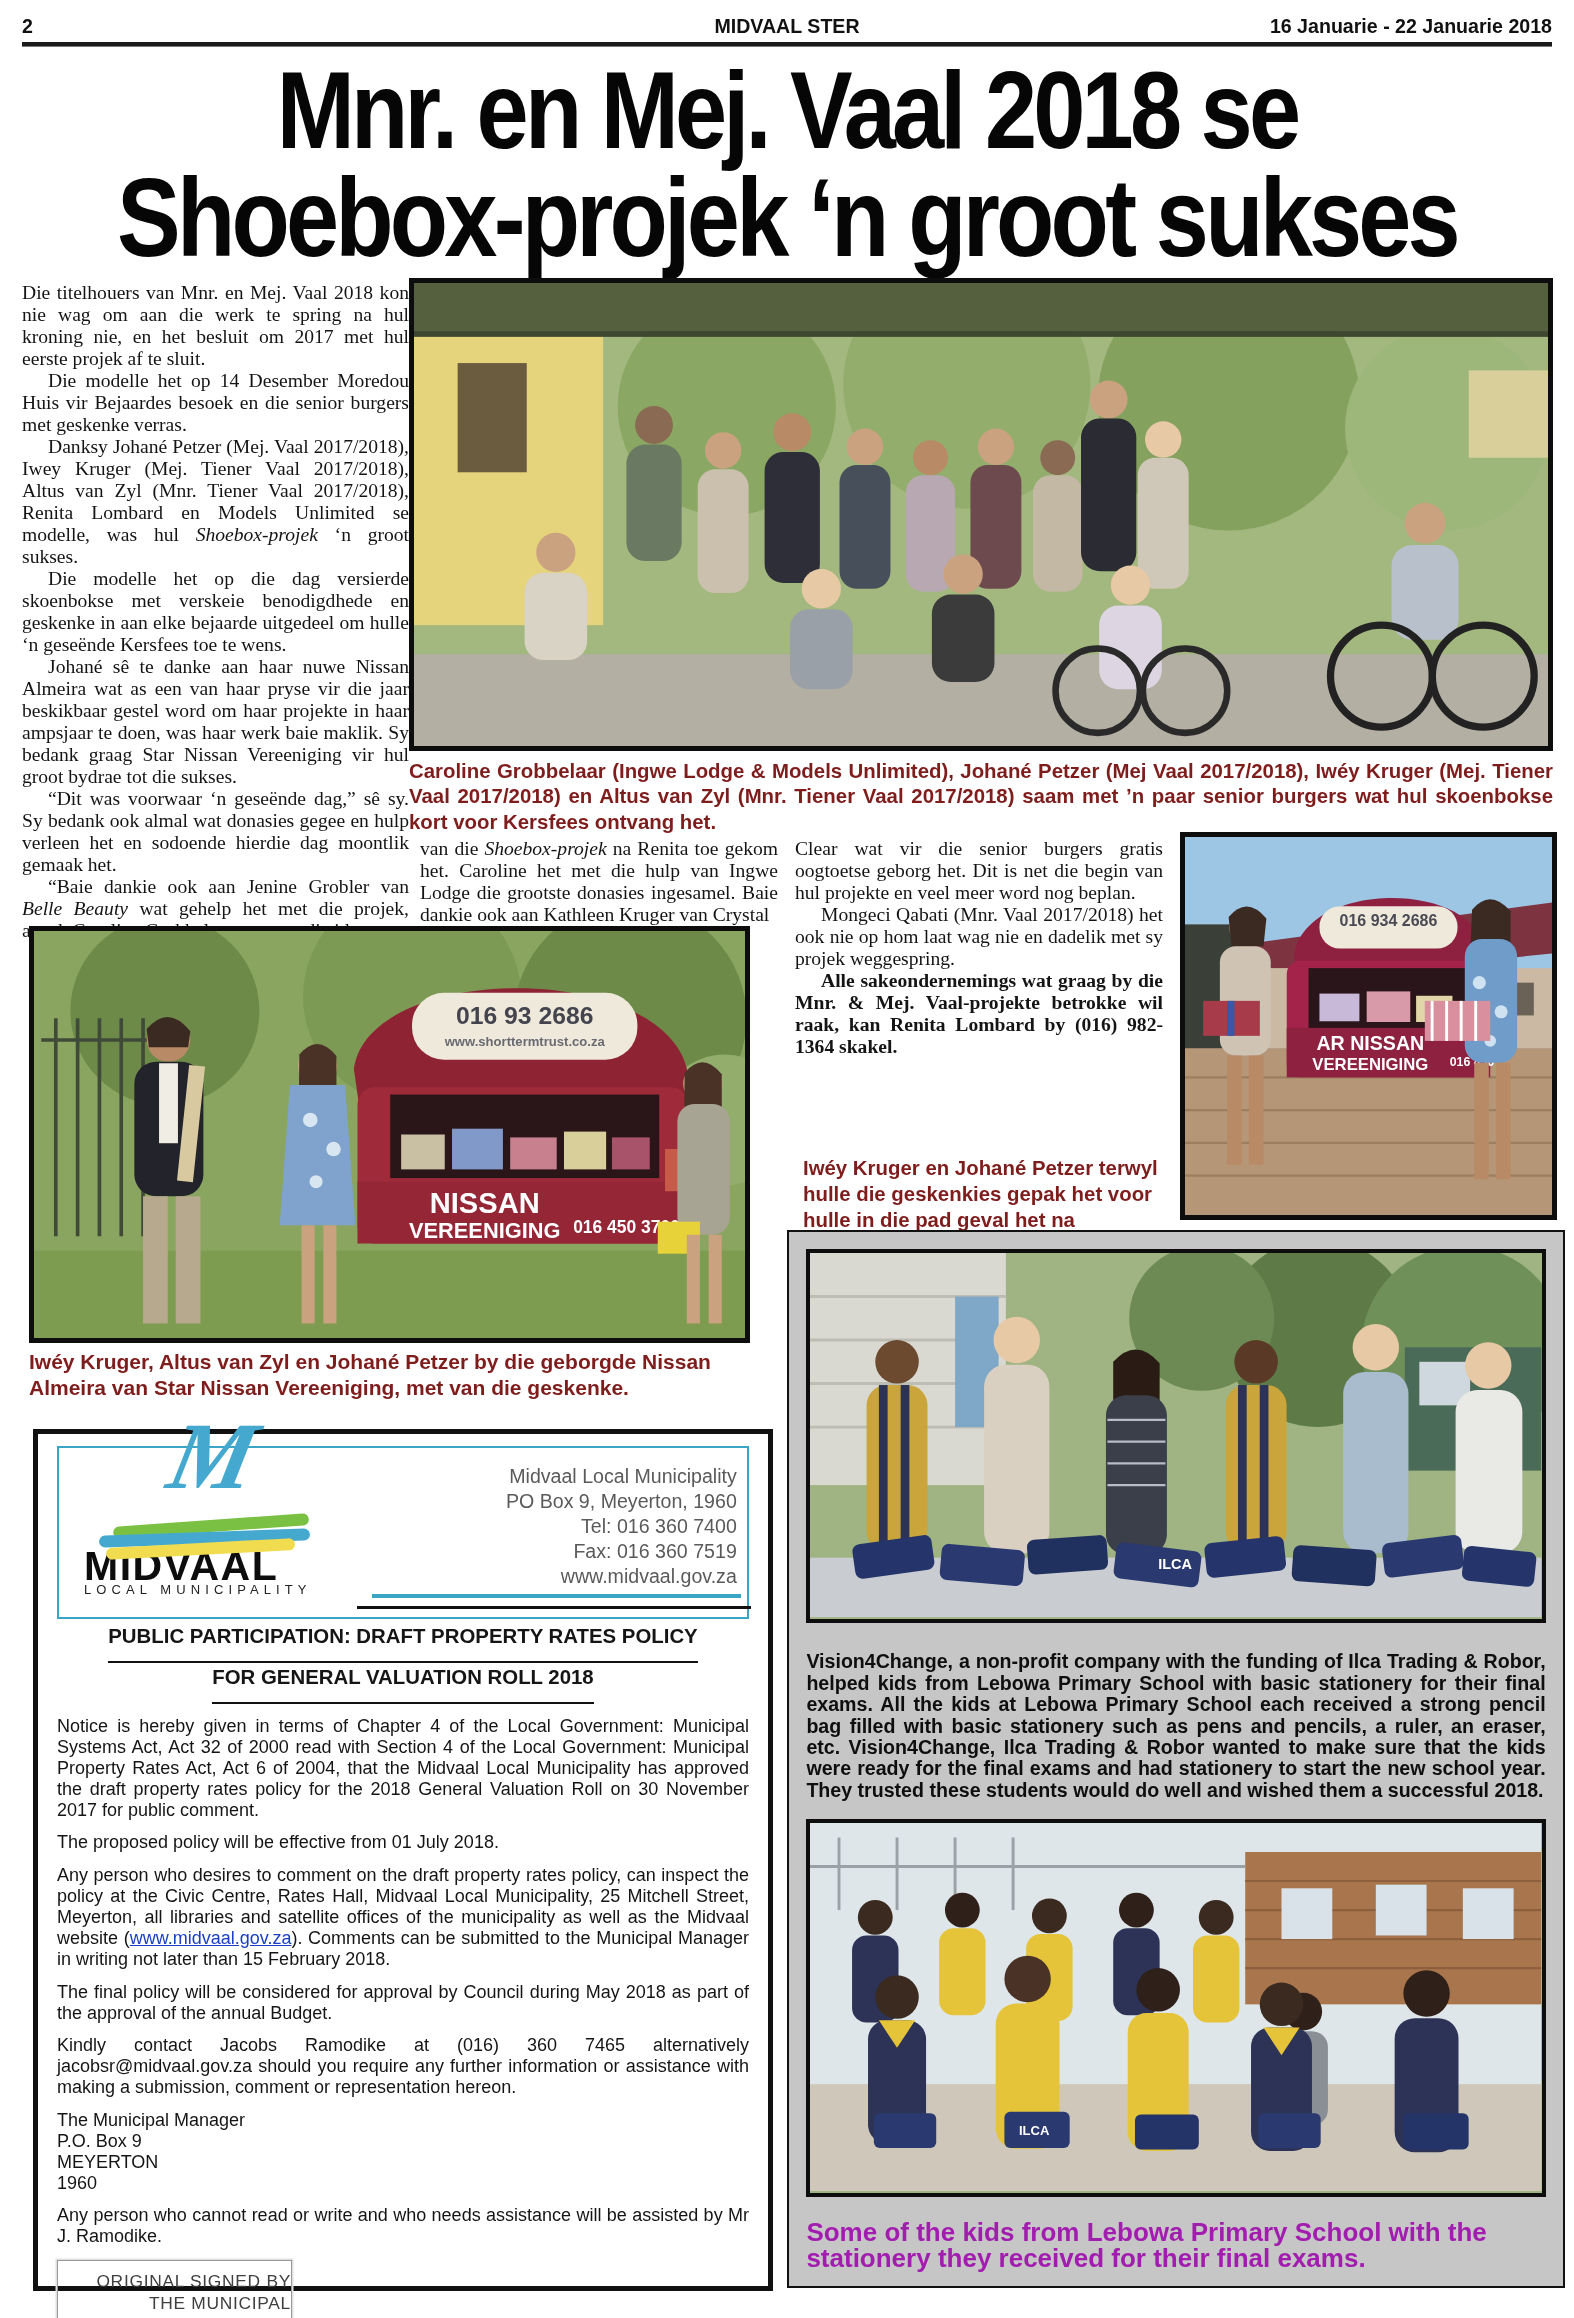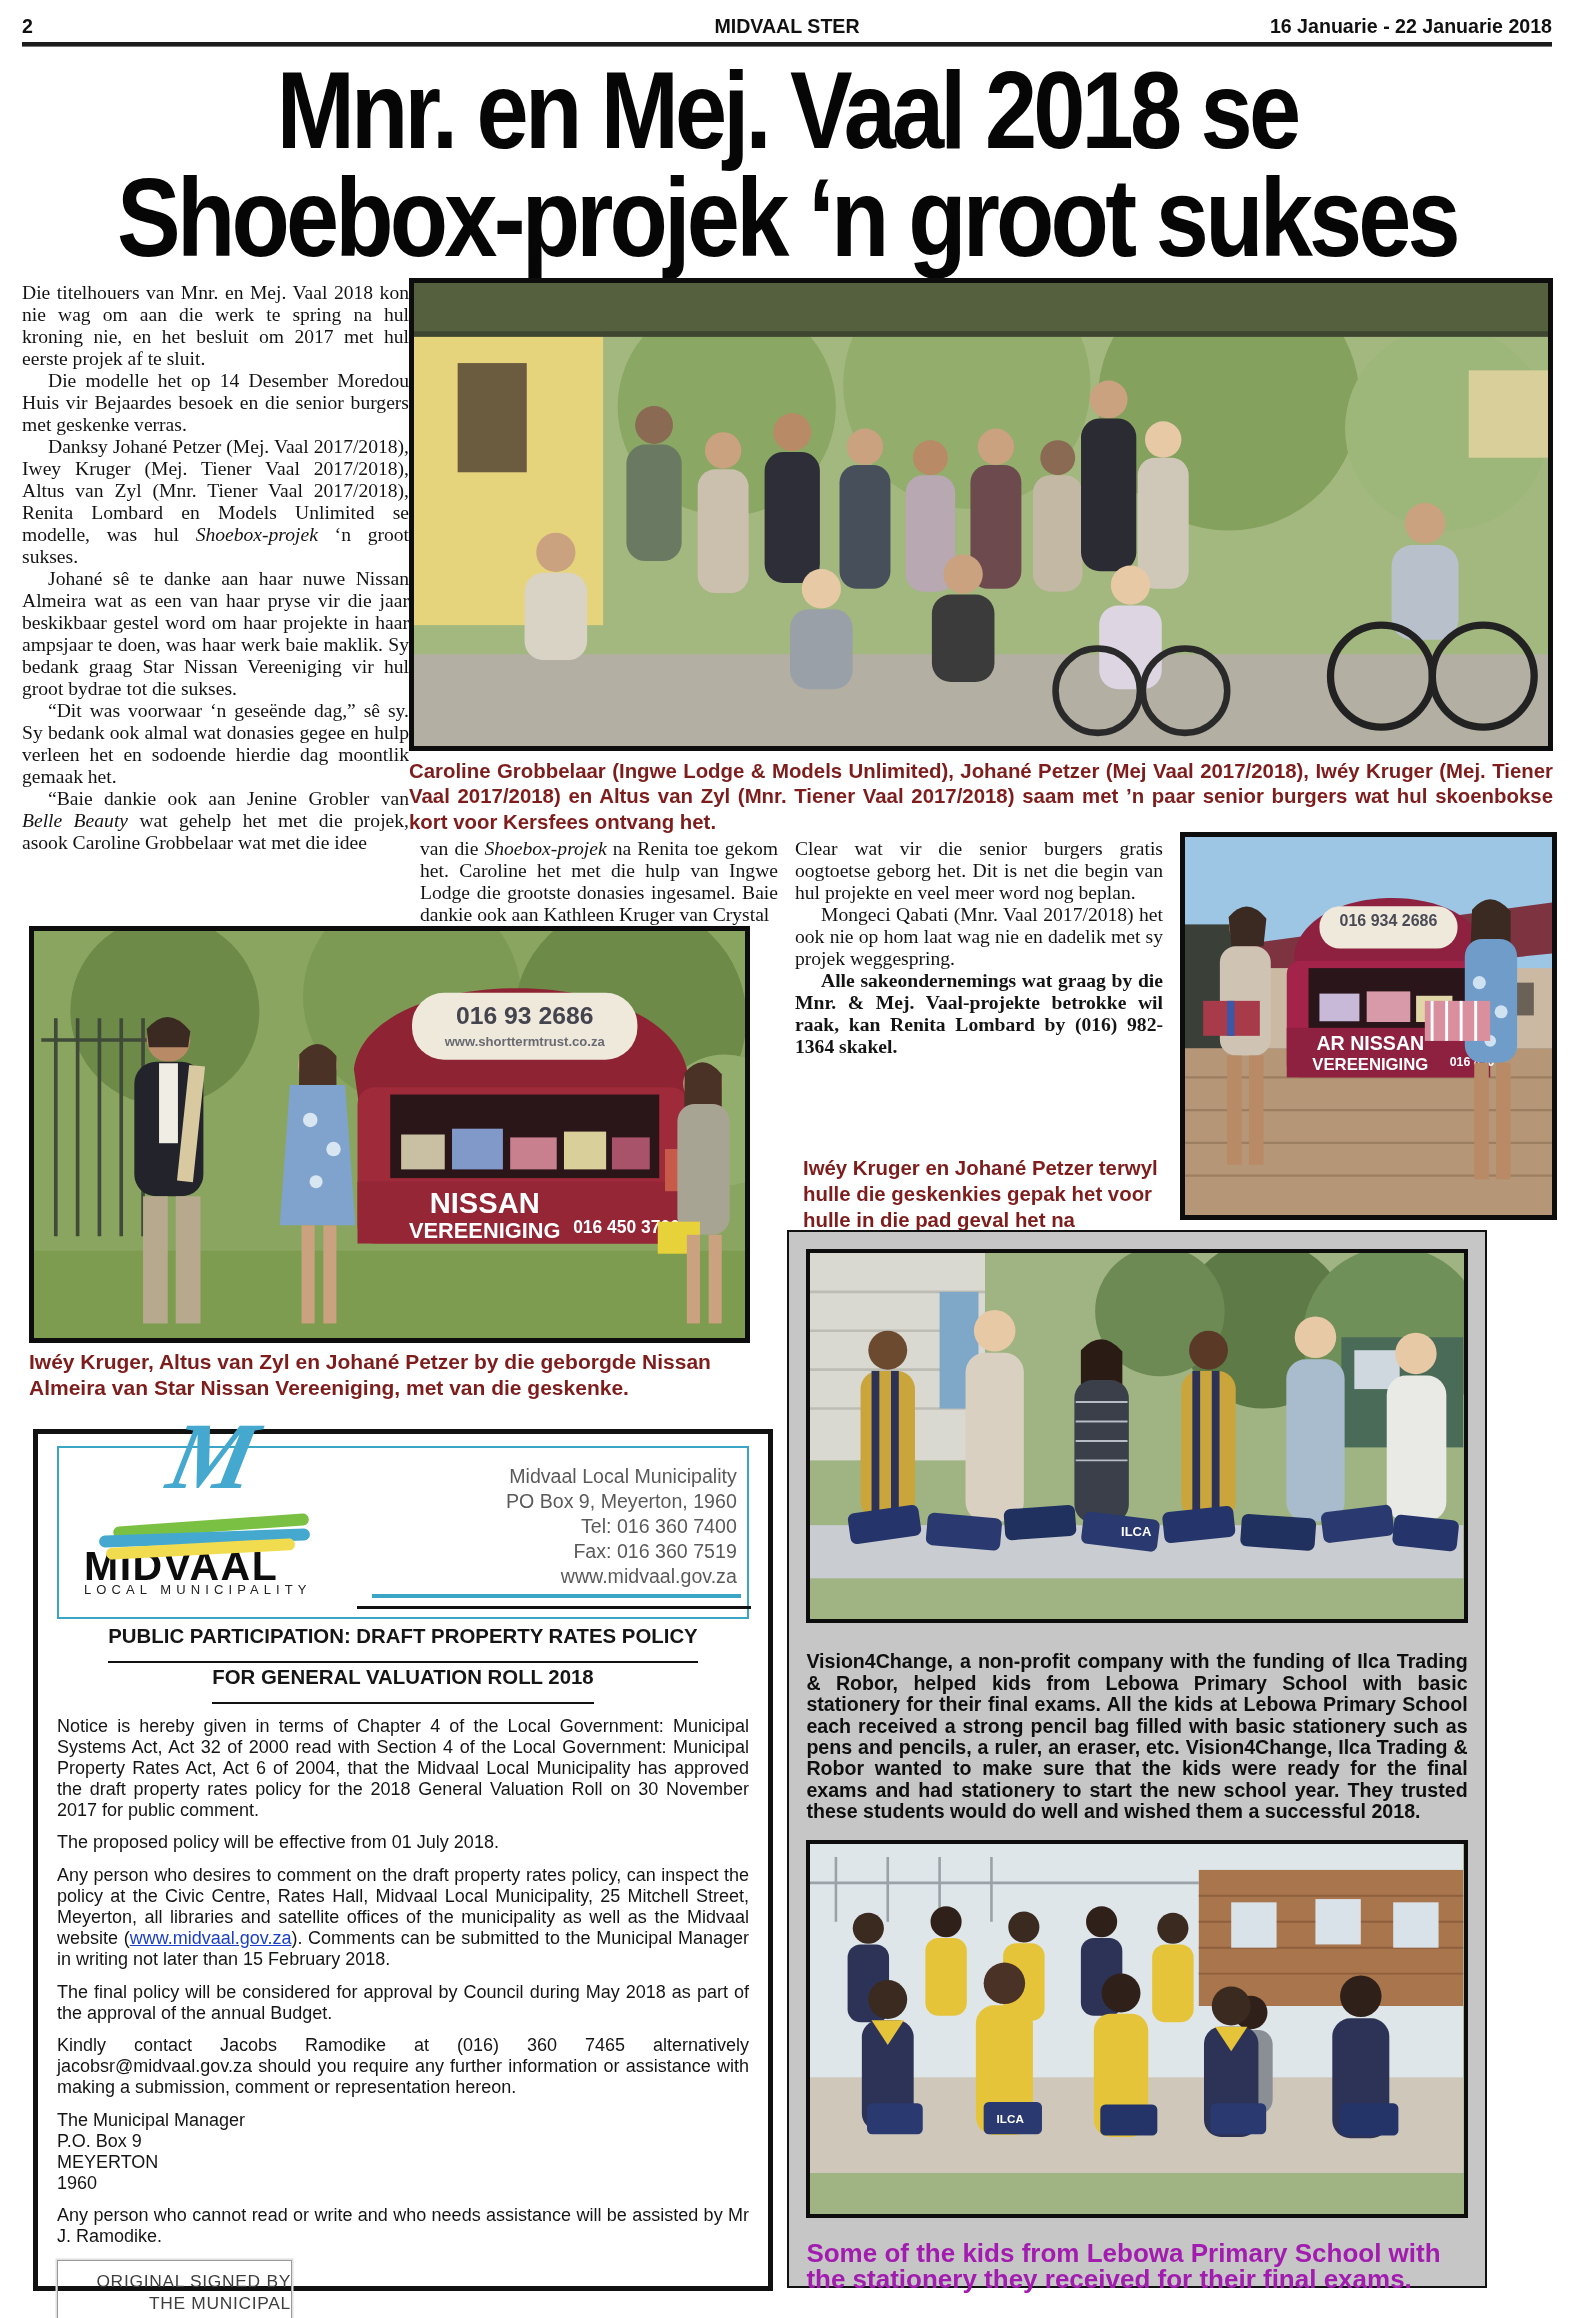"Die modelle het op die" p.ind { html: none -> <p>Die modelle het op die dag versierde skoenbokse met verskeie benodigdhede en geskenke in aan elke bejaarde uitgedeel om hulle ‘n geseënde Kersfees toe te wens.</p> }
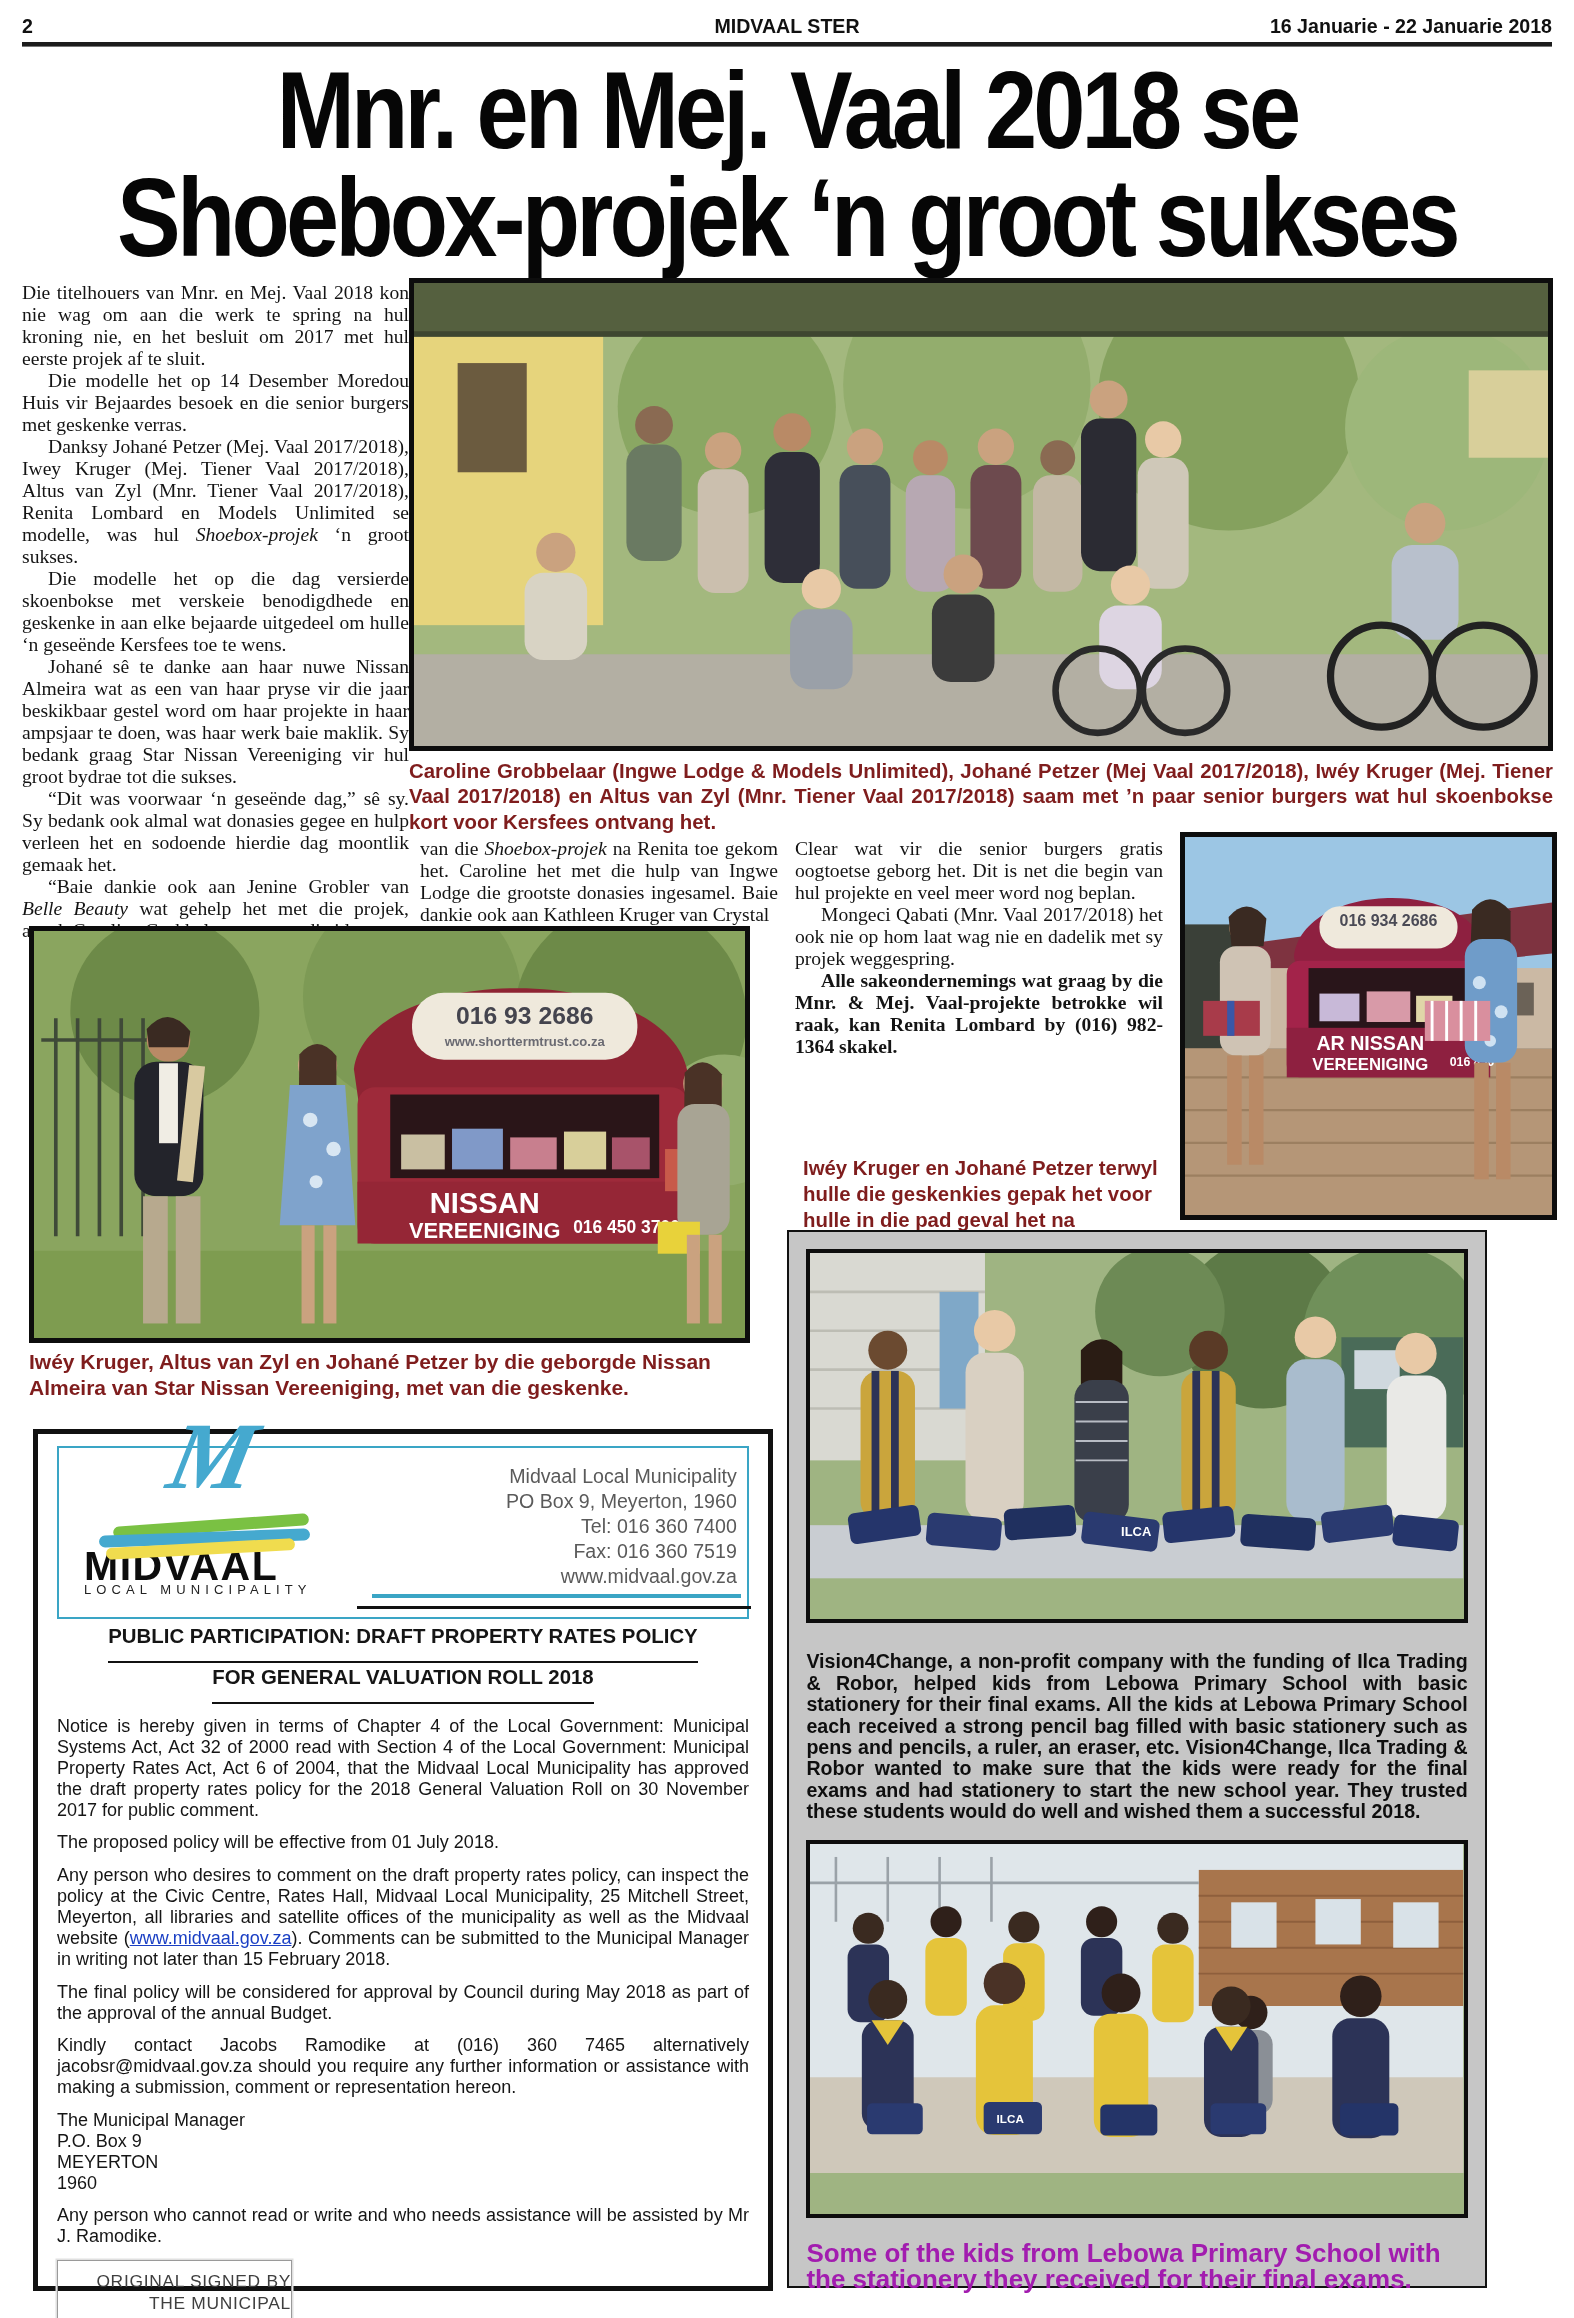"ILCA" #panel { width: 700px -> 778px }
